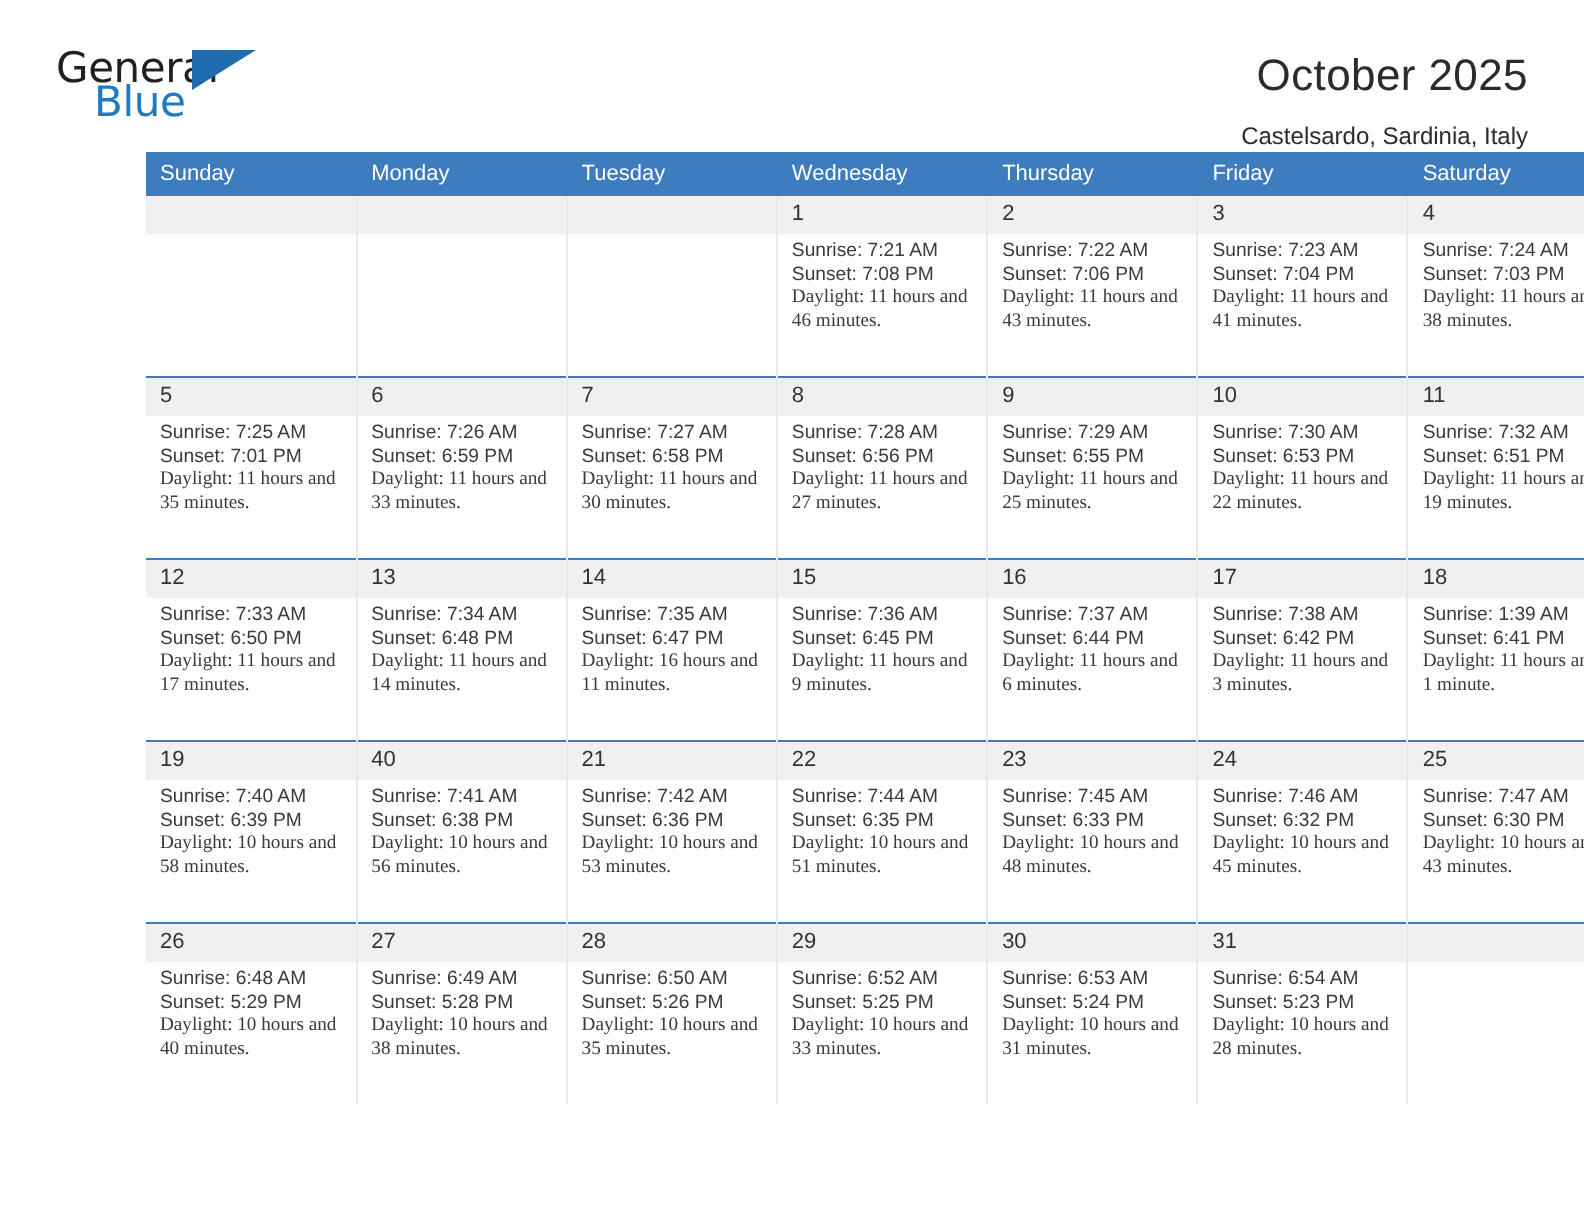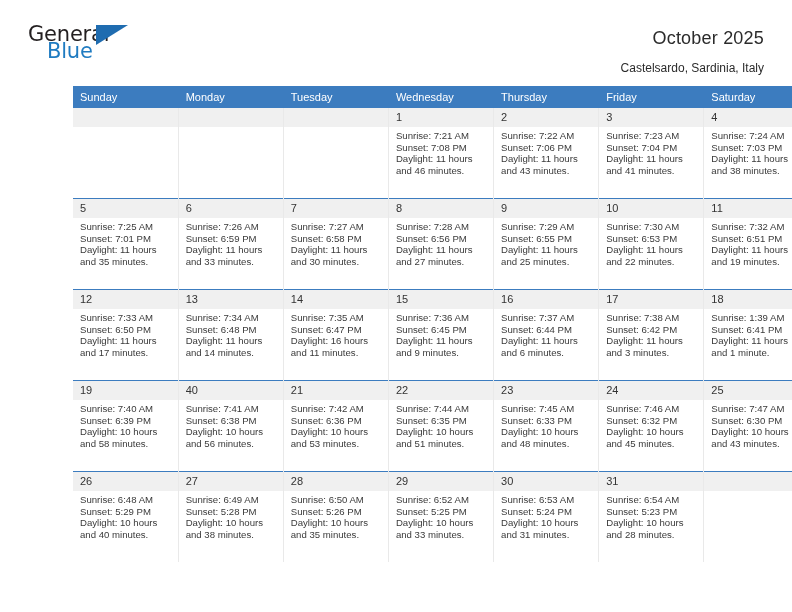"General" .header { height: 86px -> 76px }
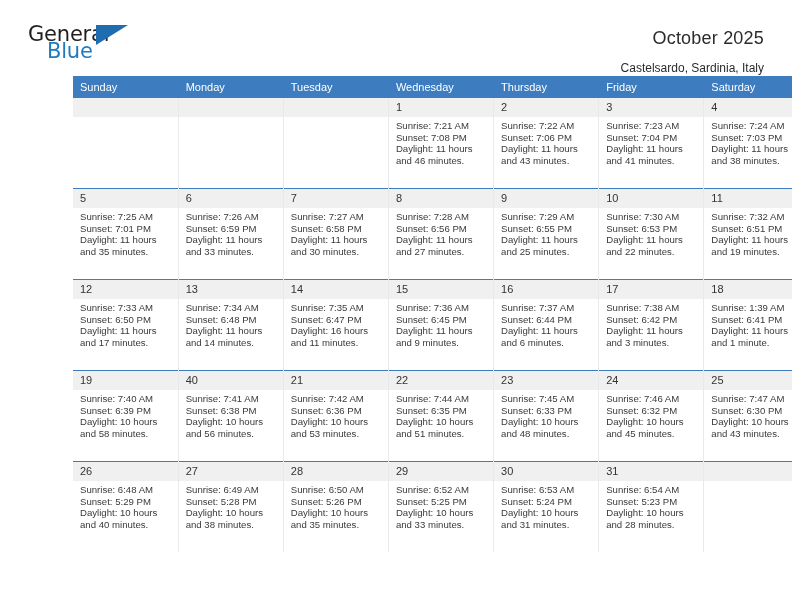"October 2025" .month-title { font-size: 18px -> 22px }
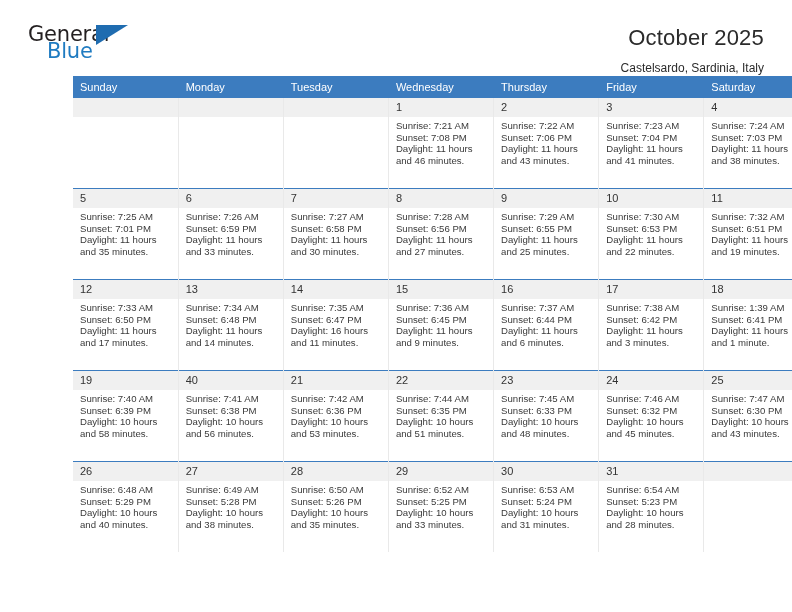"Daylight: 11 hours and 46" .info .daylight { font-family: none -> Liberation Serif, serif }
